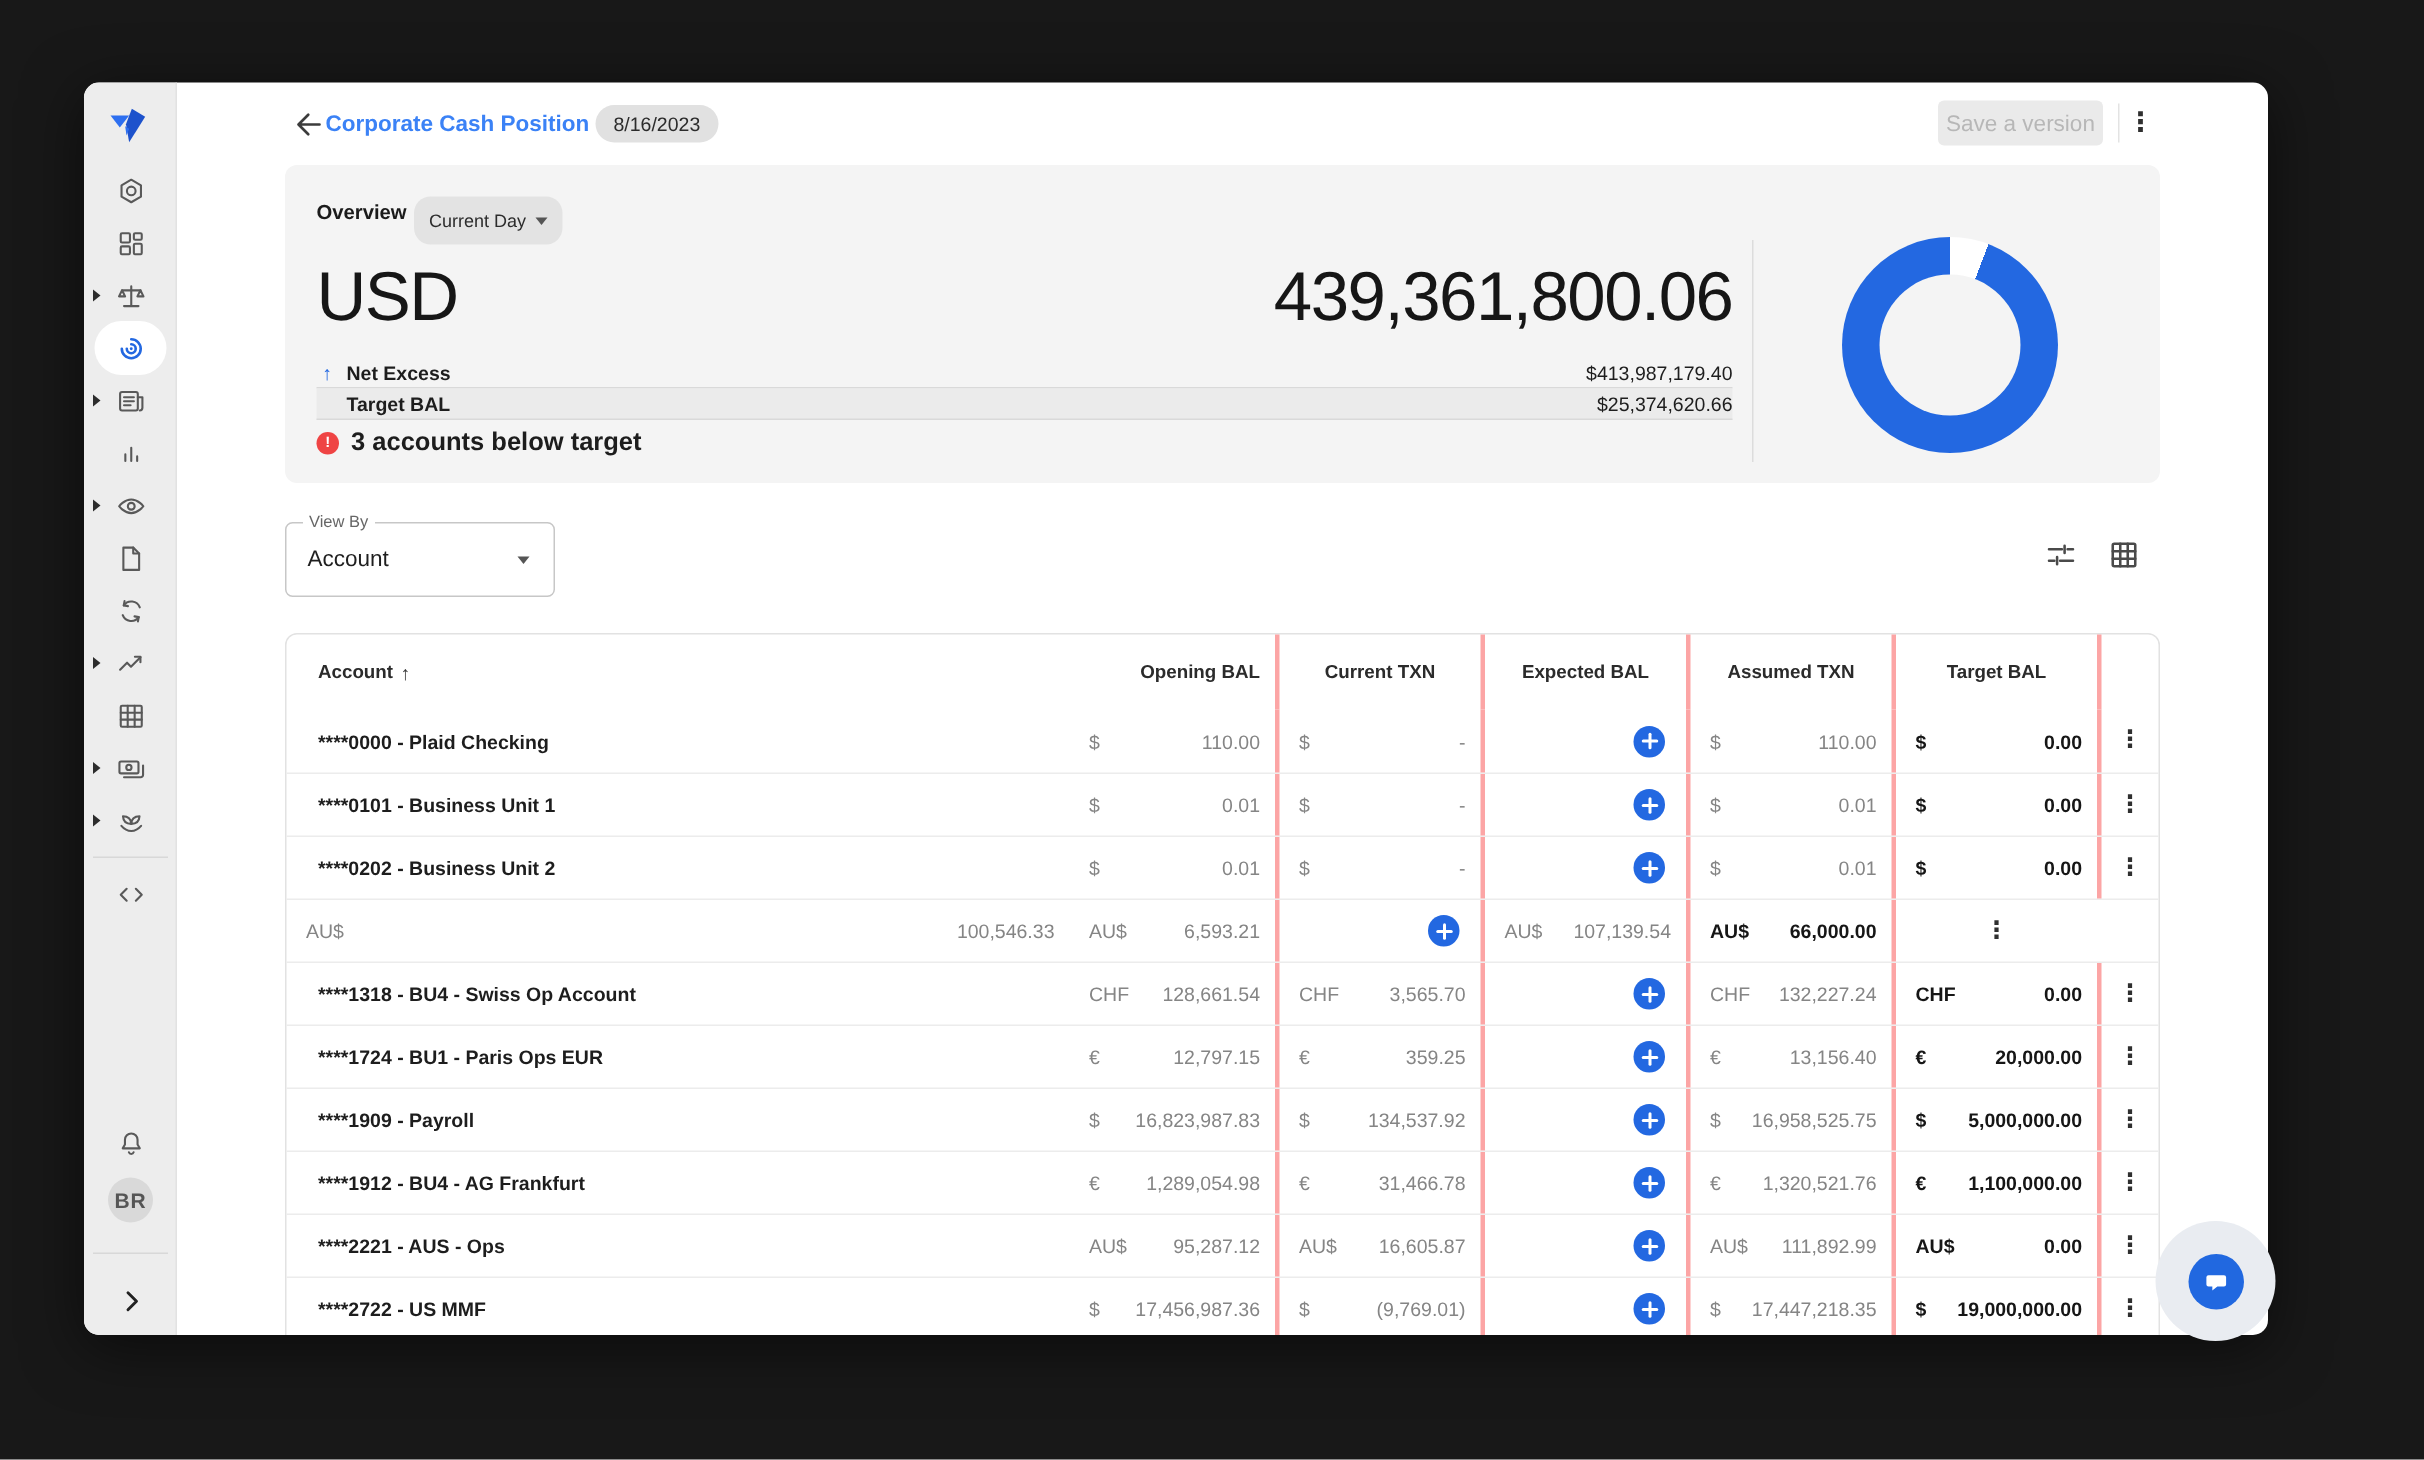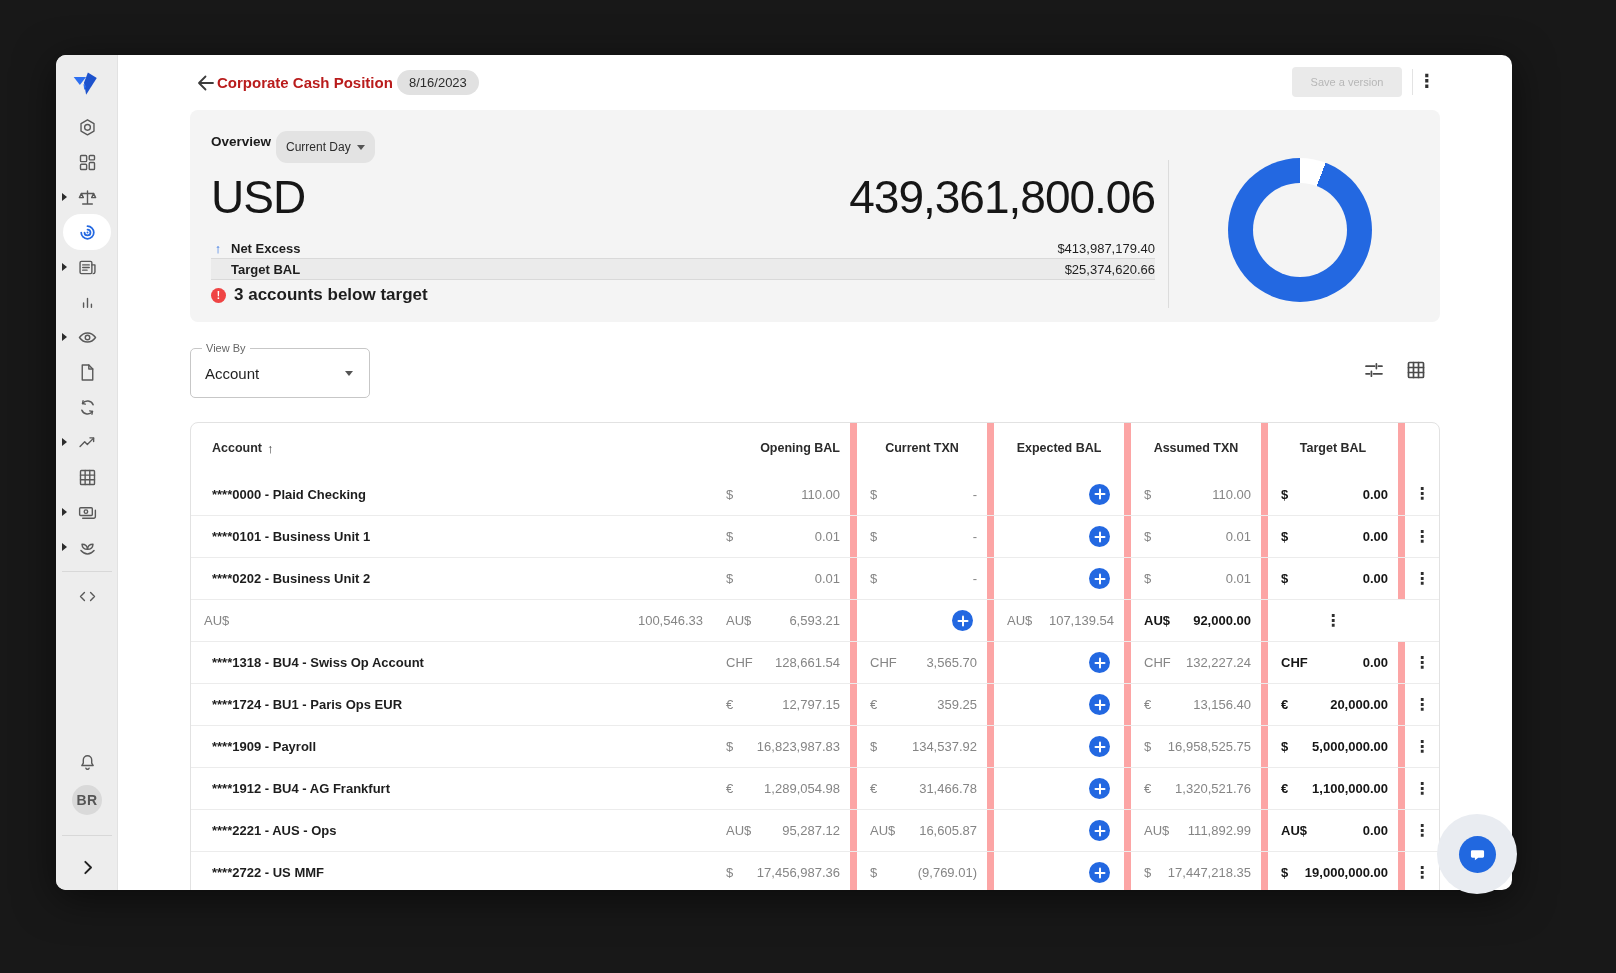"Corporate Cash Position" .page-title { color: #b91c1c -> #3b82f6 }
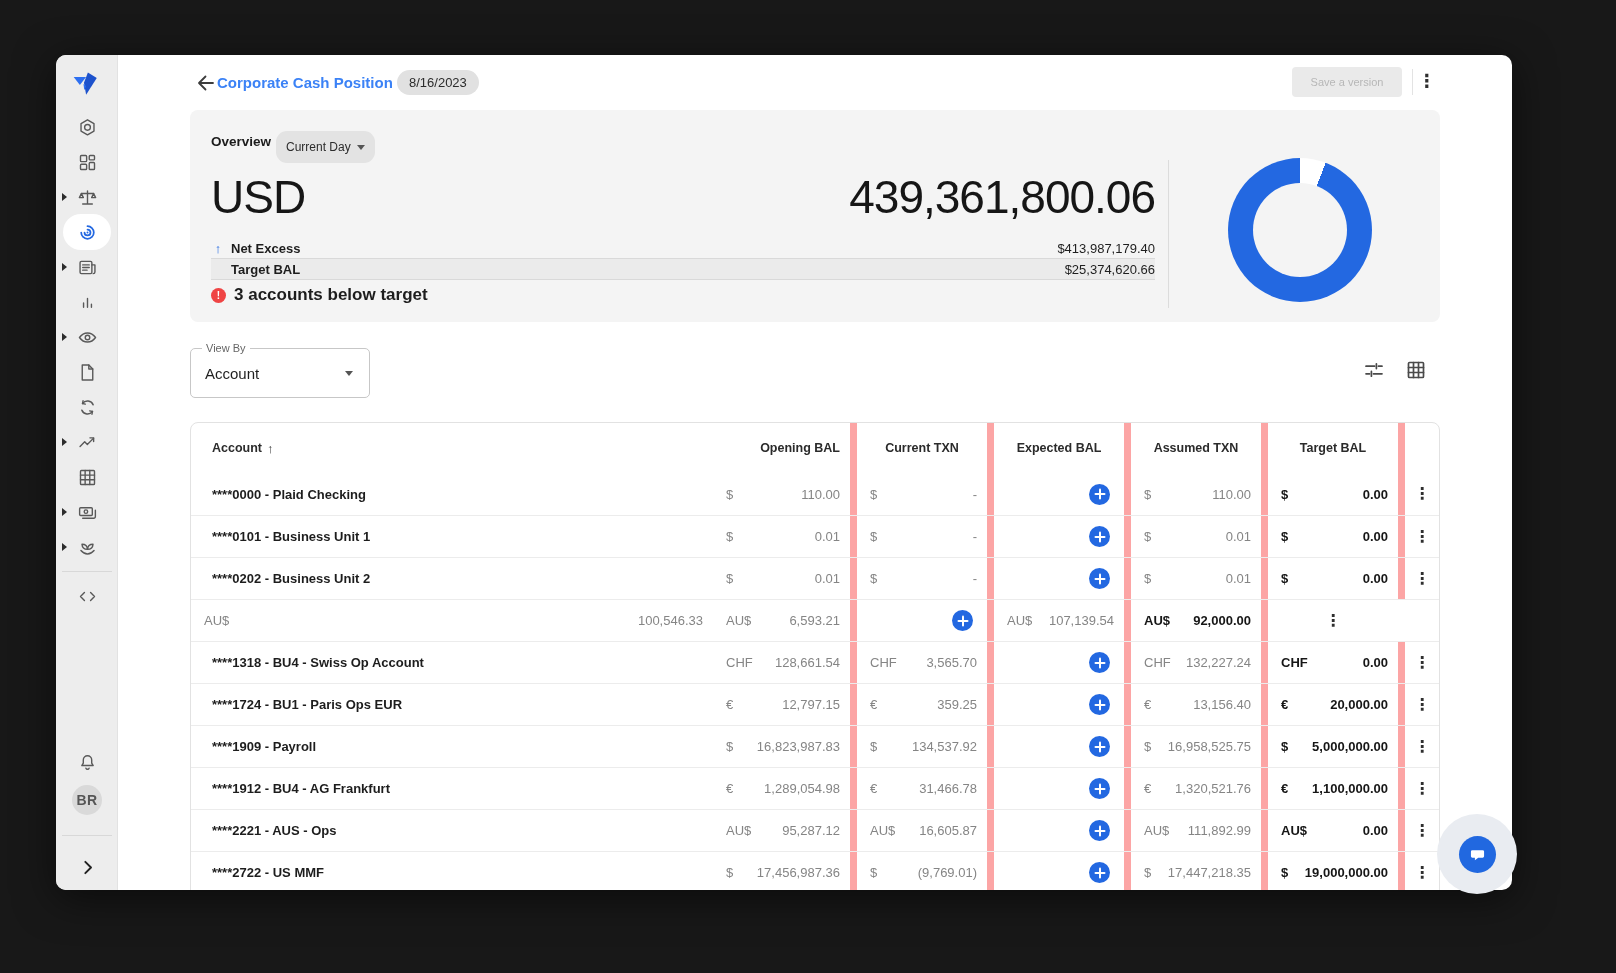"Save a version" .save-btn { font-size: 11px -> 15px }
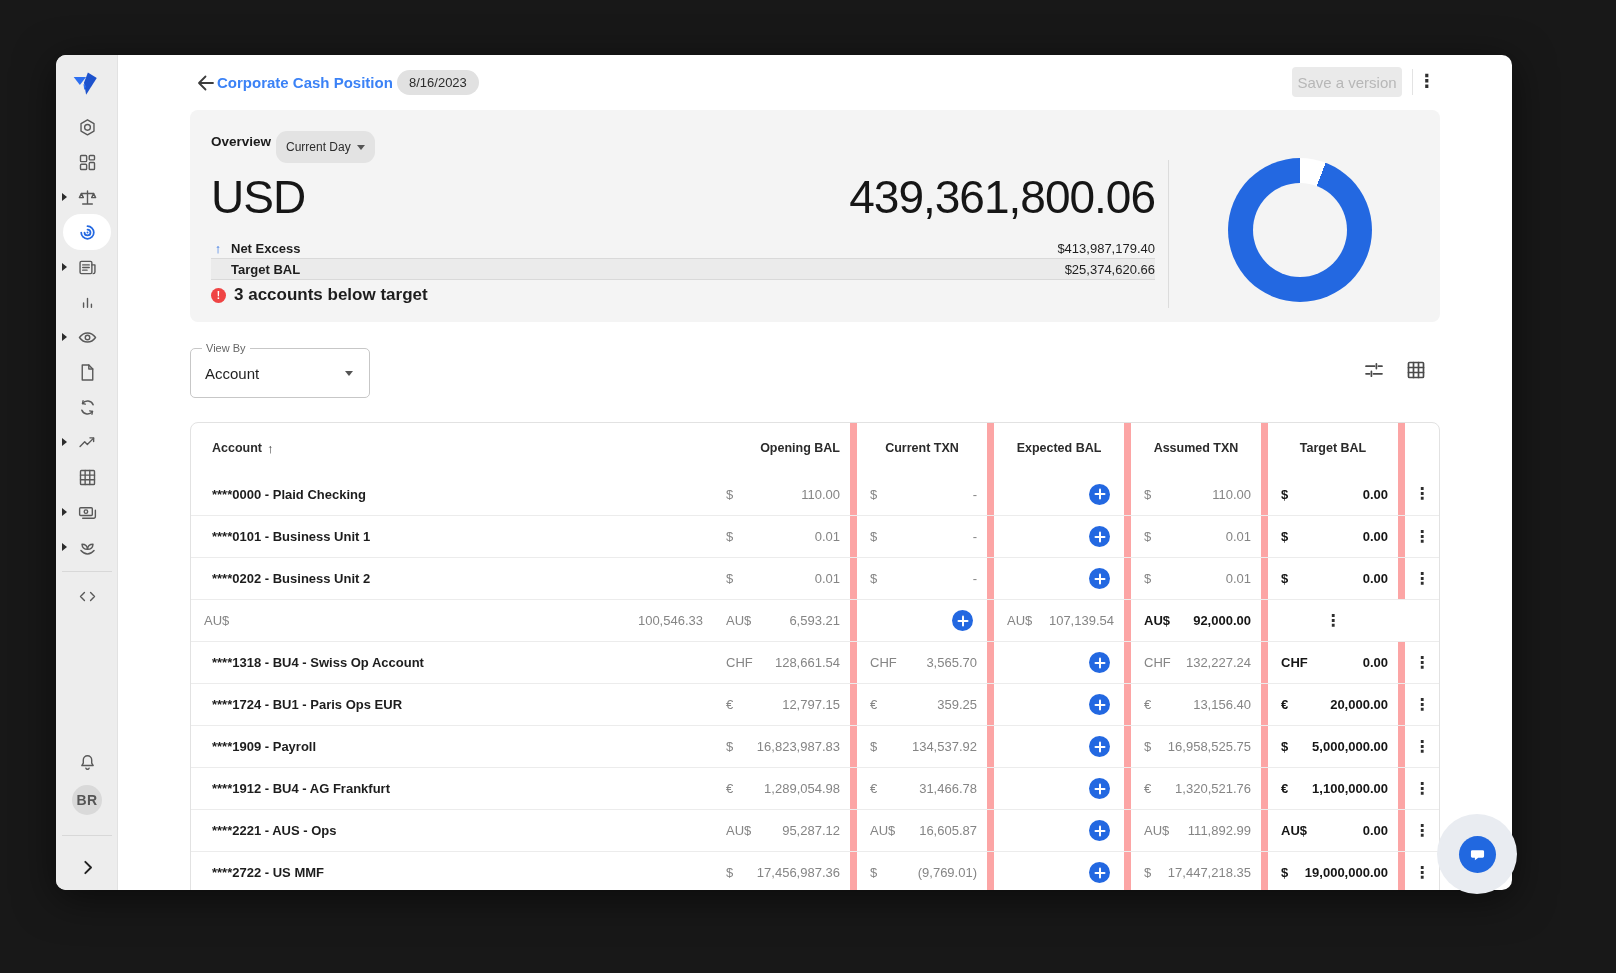"Current TXN" .trow > div:nth-child(n+3) { border-left: 7px solid #fca5a5 -> 3px solid #fca5a5 }
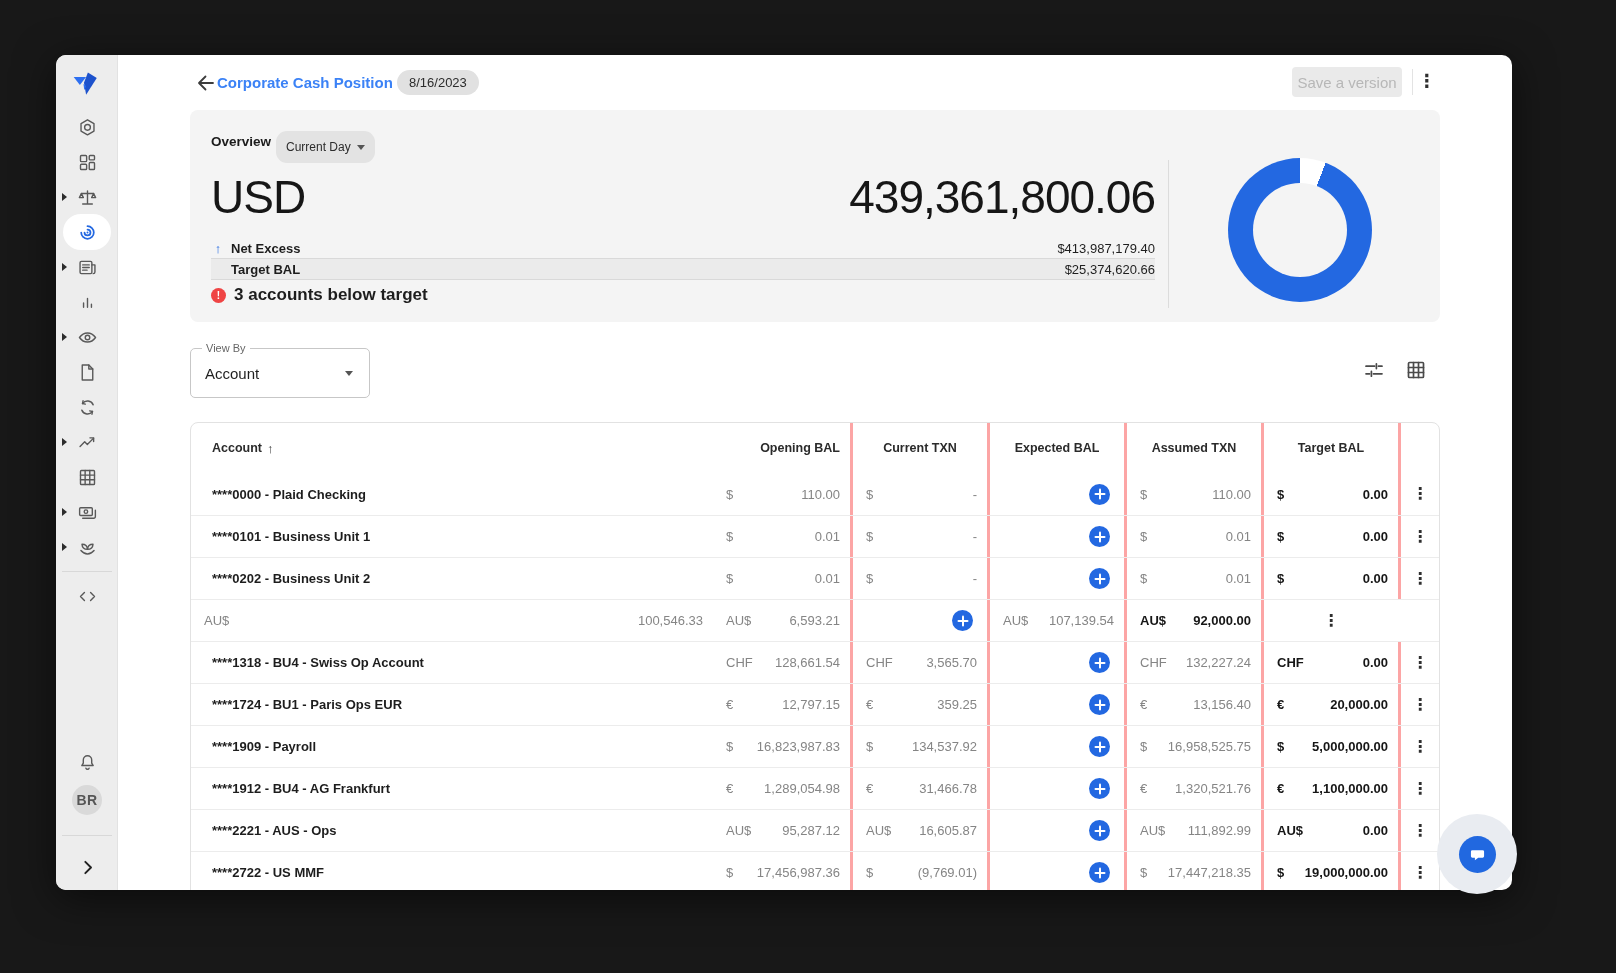"92,000.00" span.val { text: 92,000.00 -> 66,000.00 }
